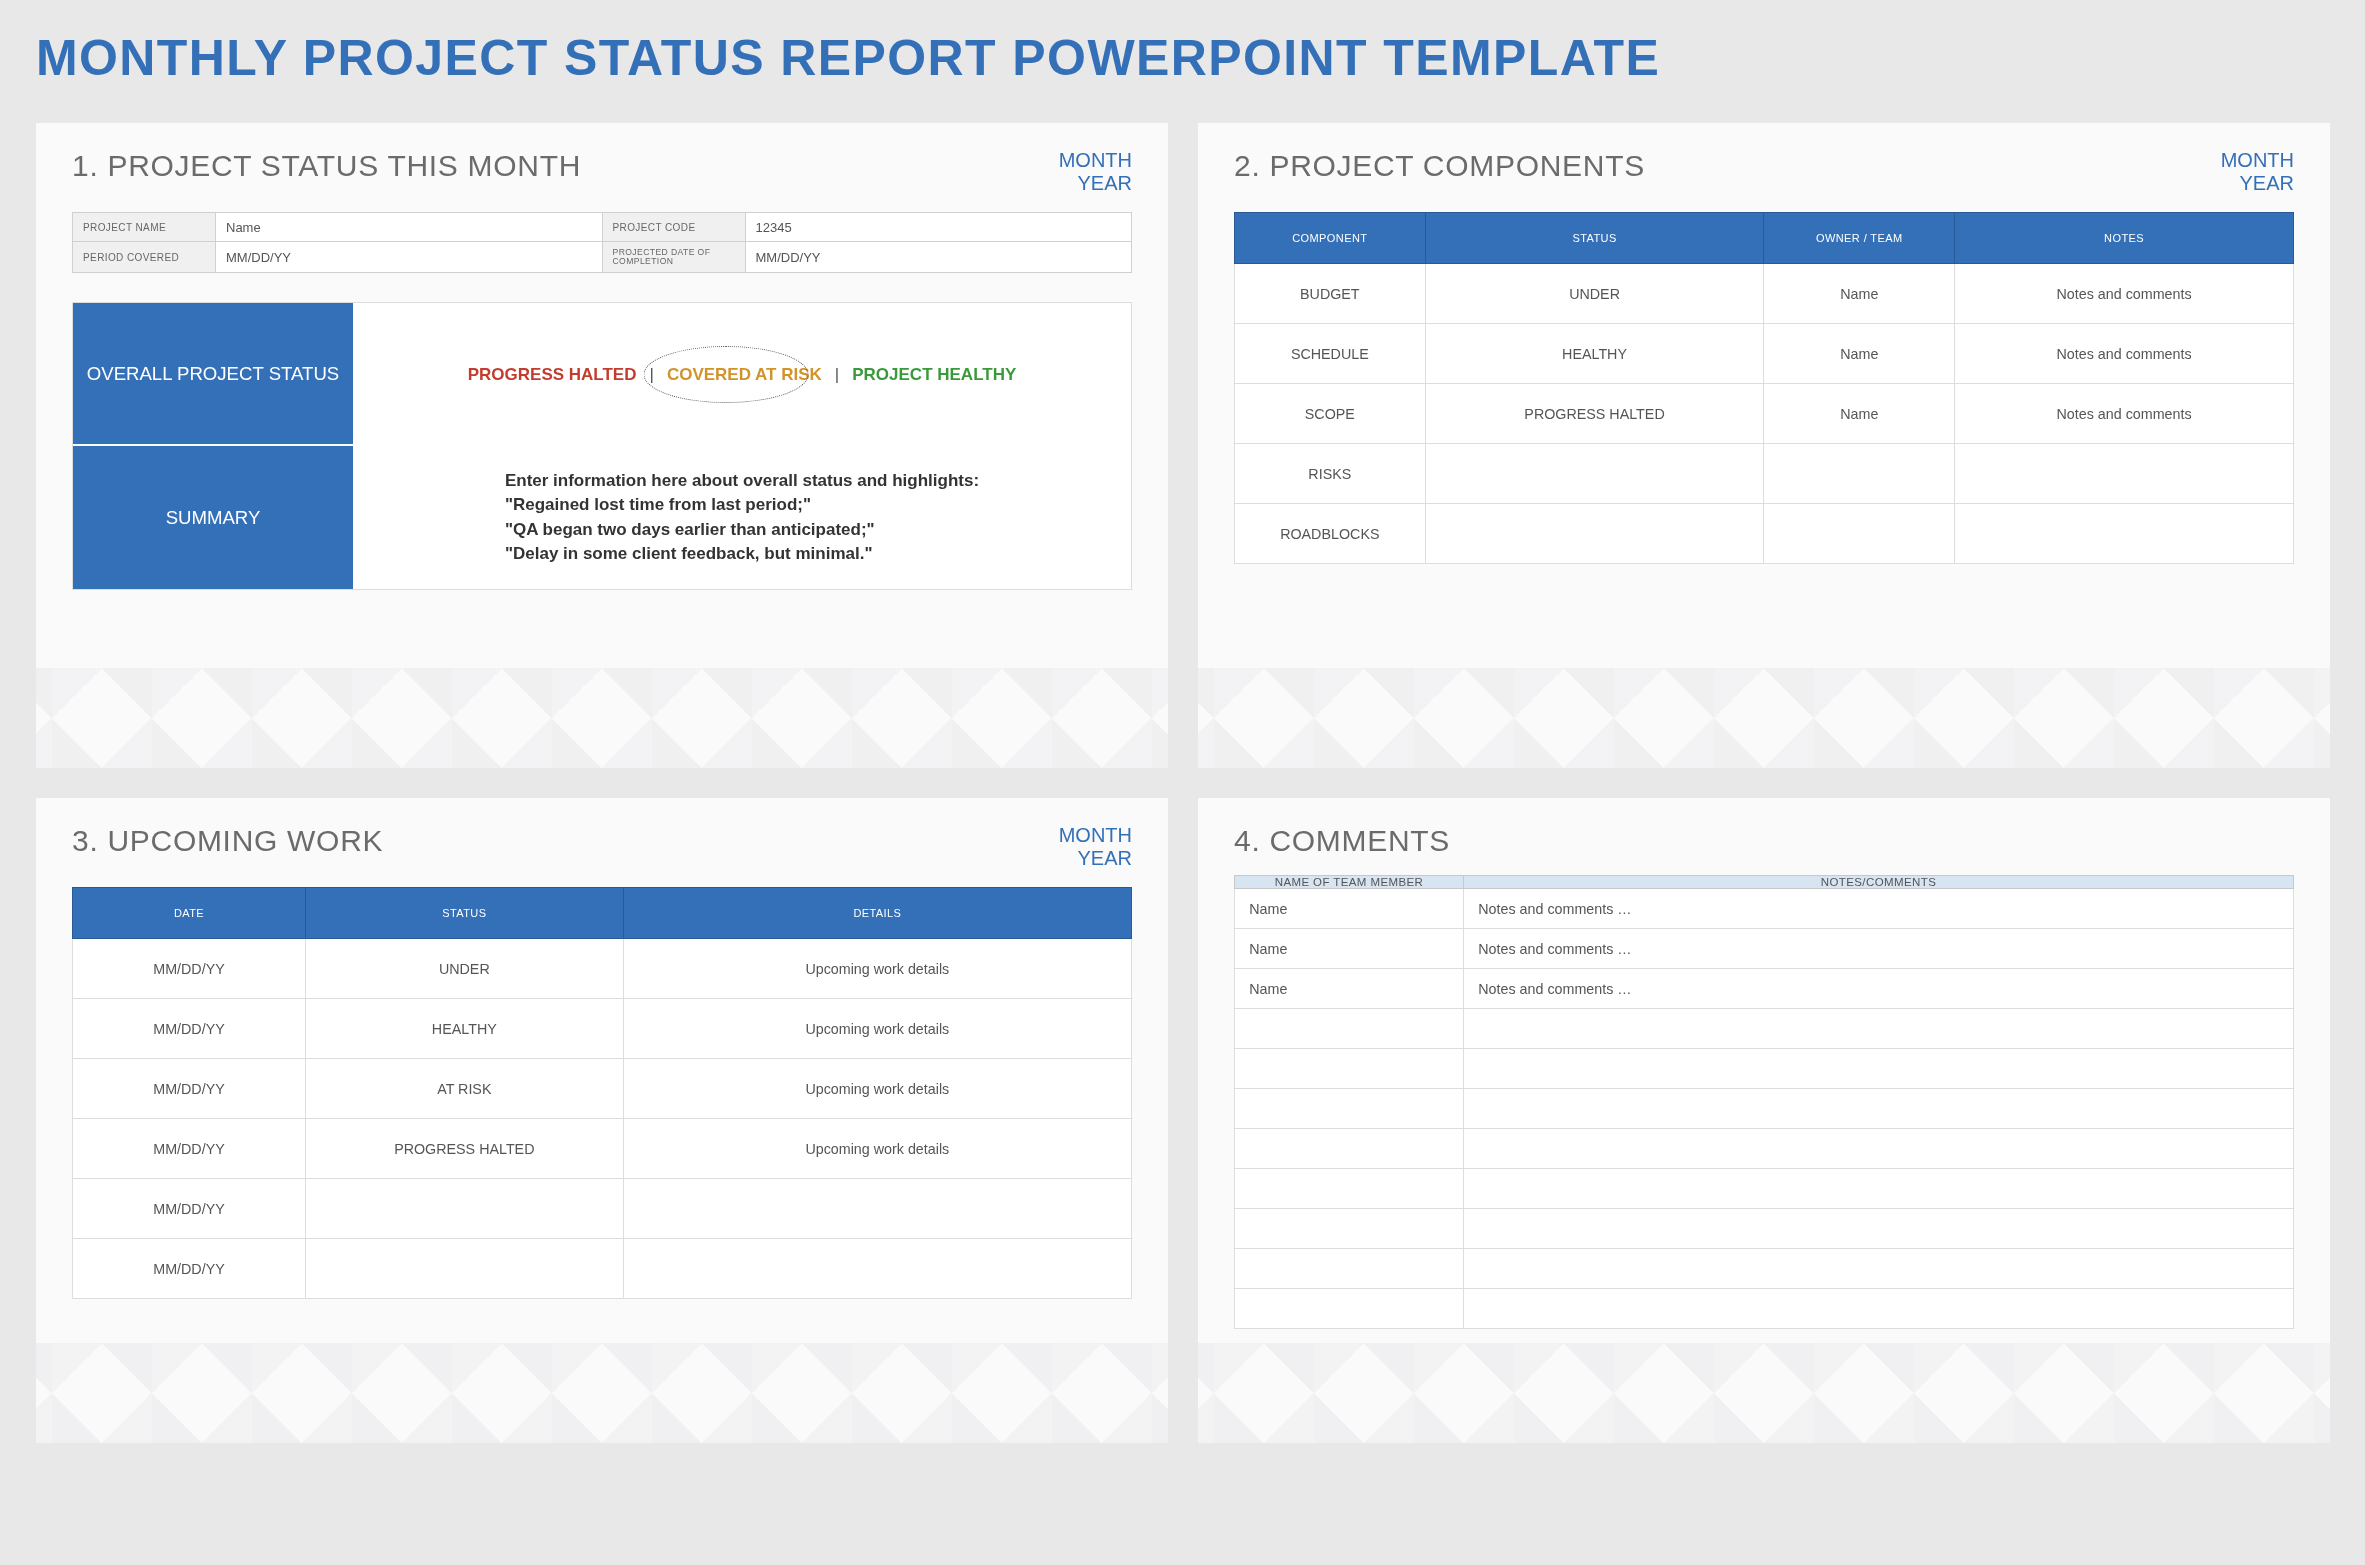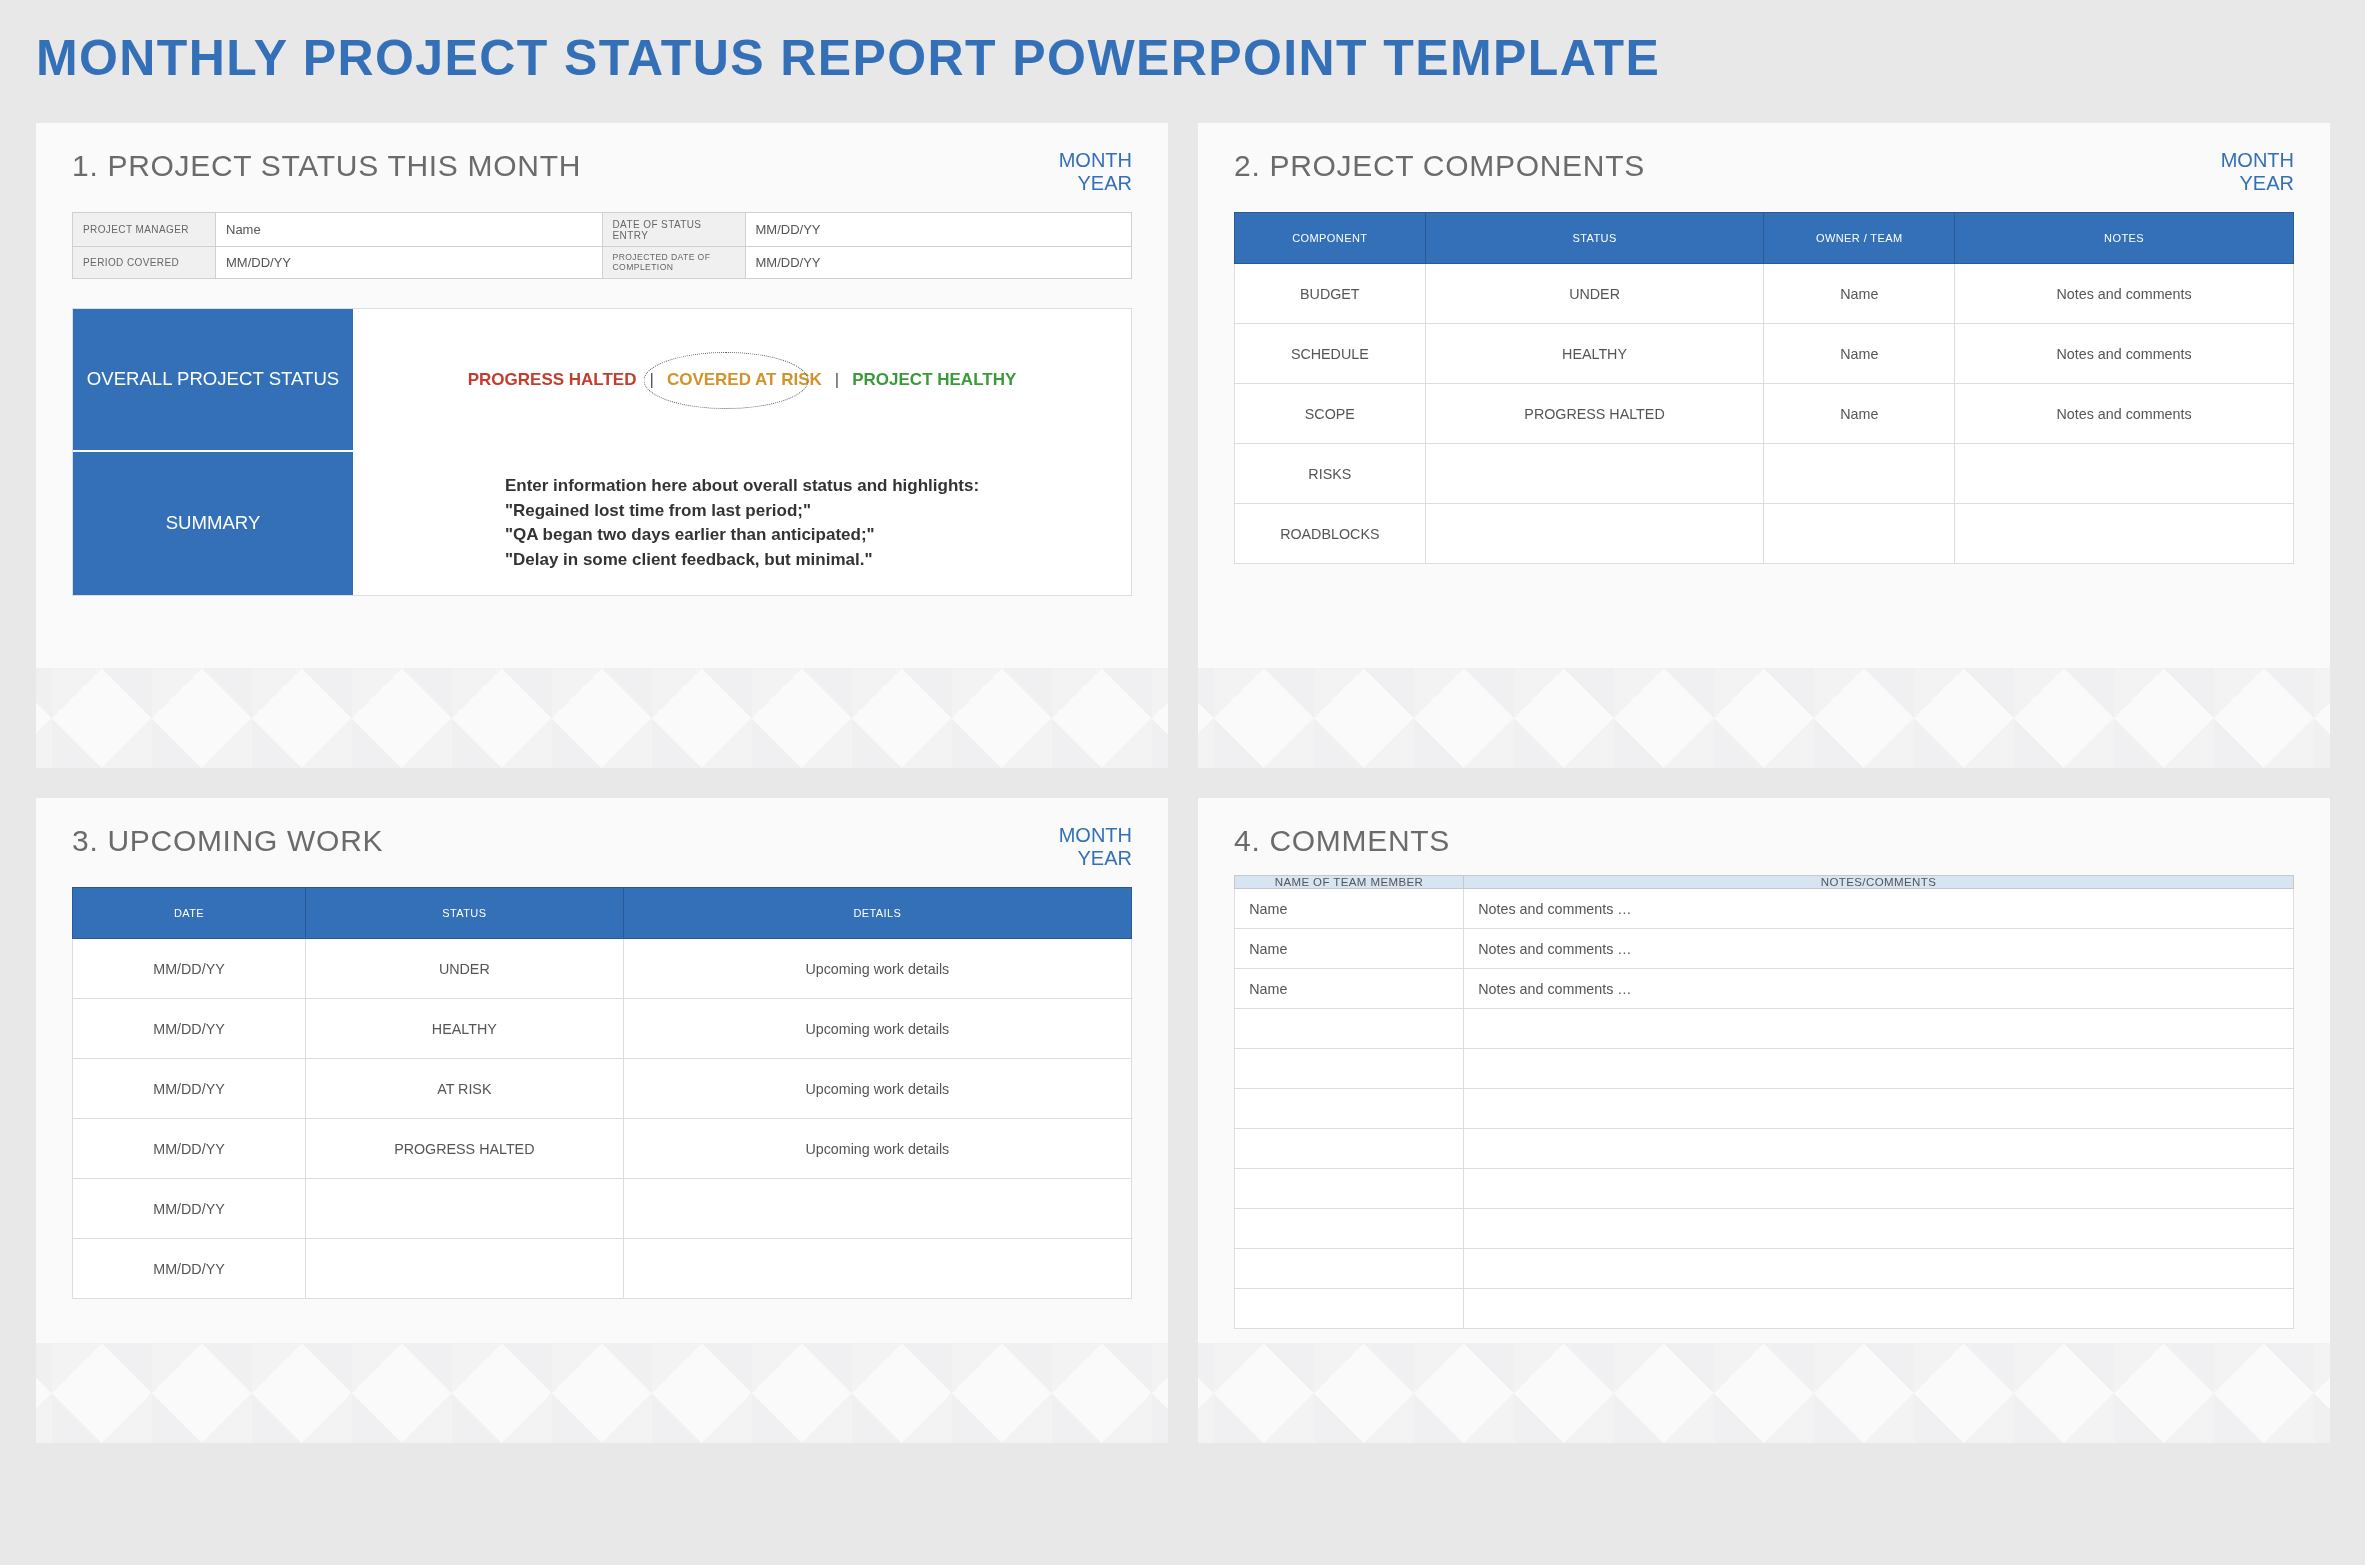"PROJECT NAME" tr { html: none -> <tr> <td>PROJECT NAME</td> <td>Name</td> <td>PROJECT CODE</td> <td>12345</td> </tr> }
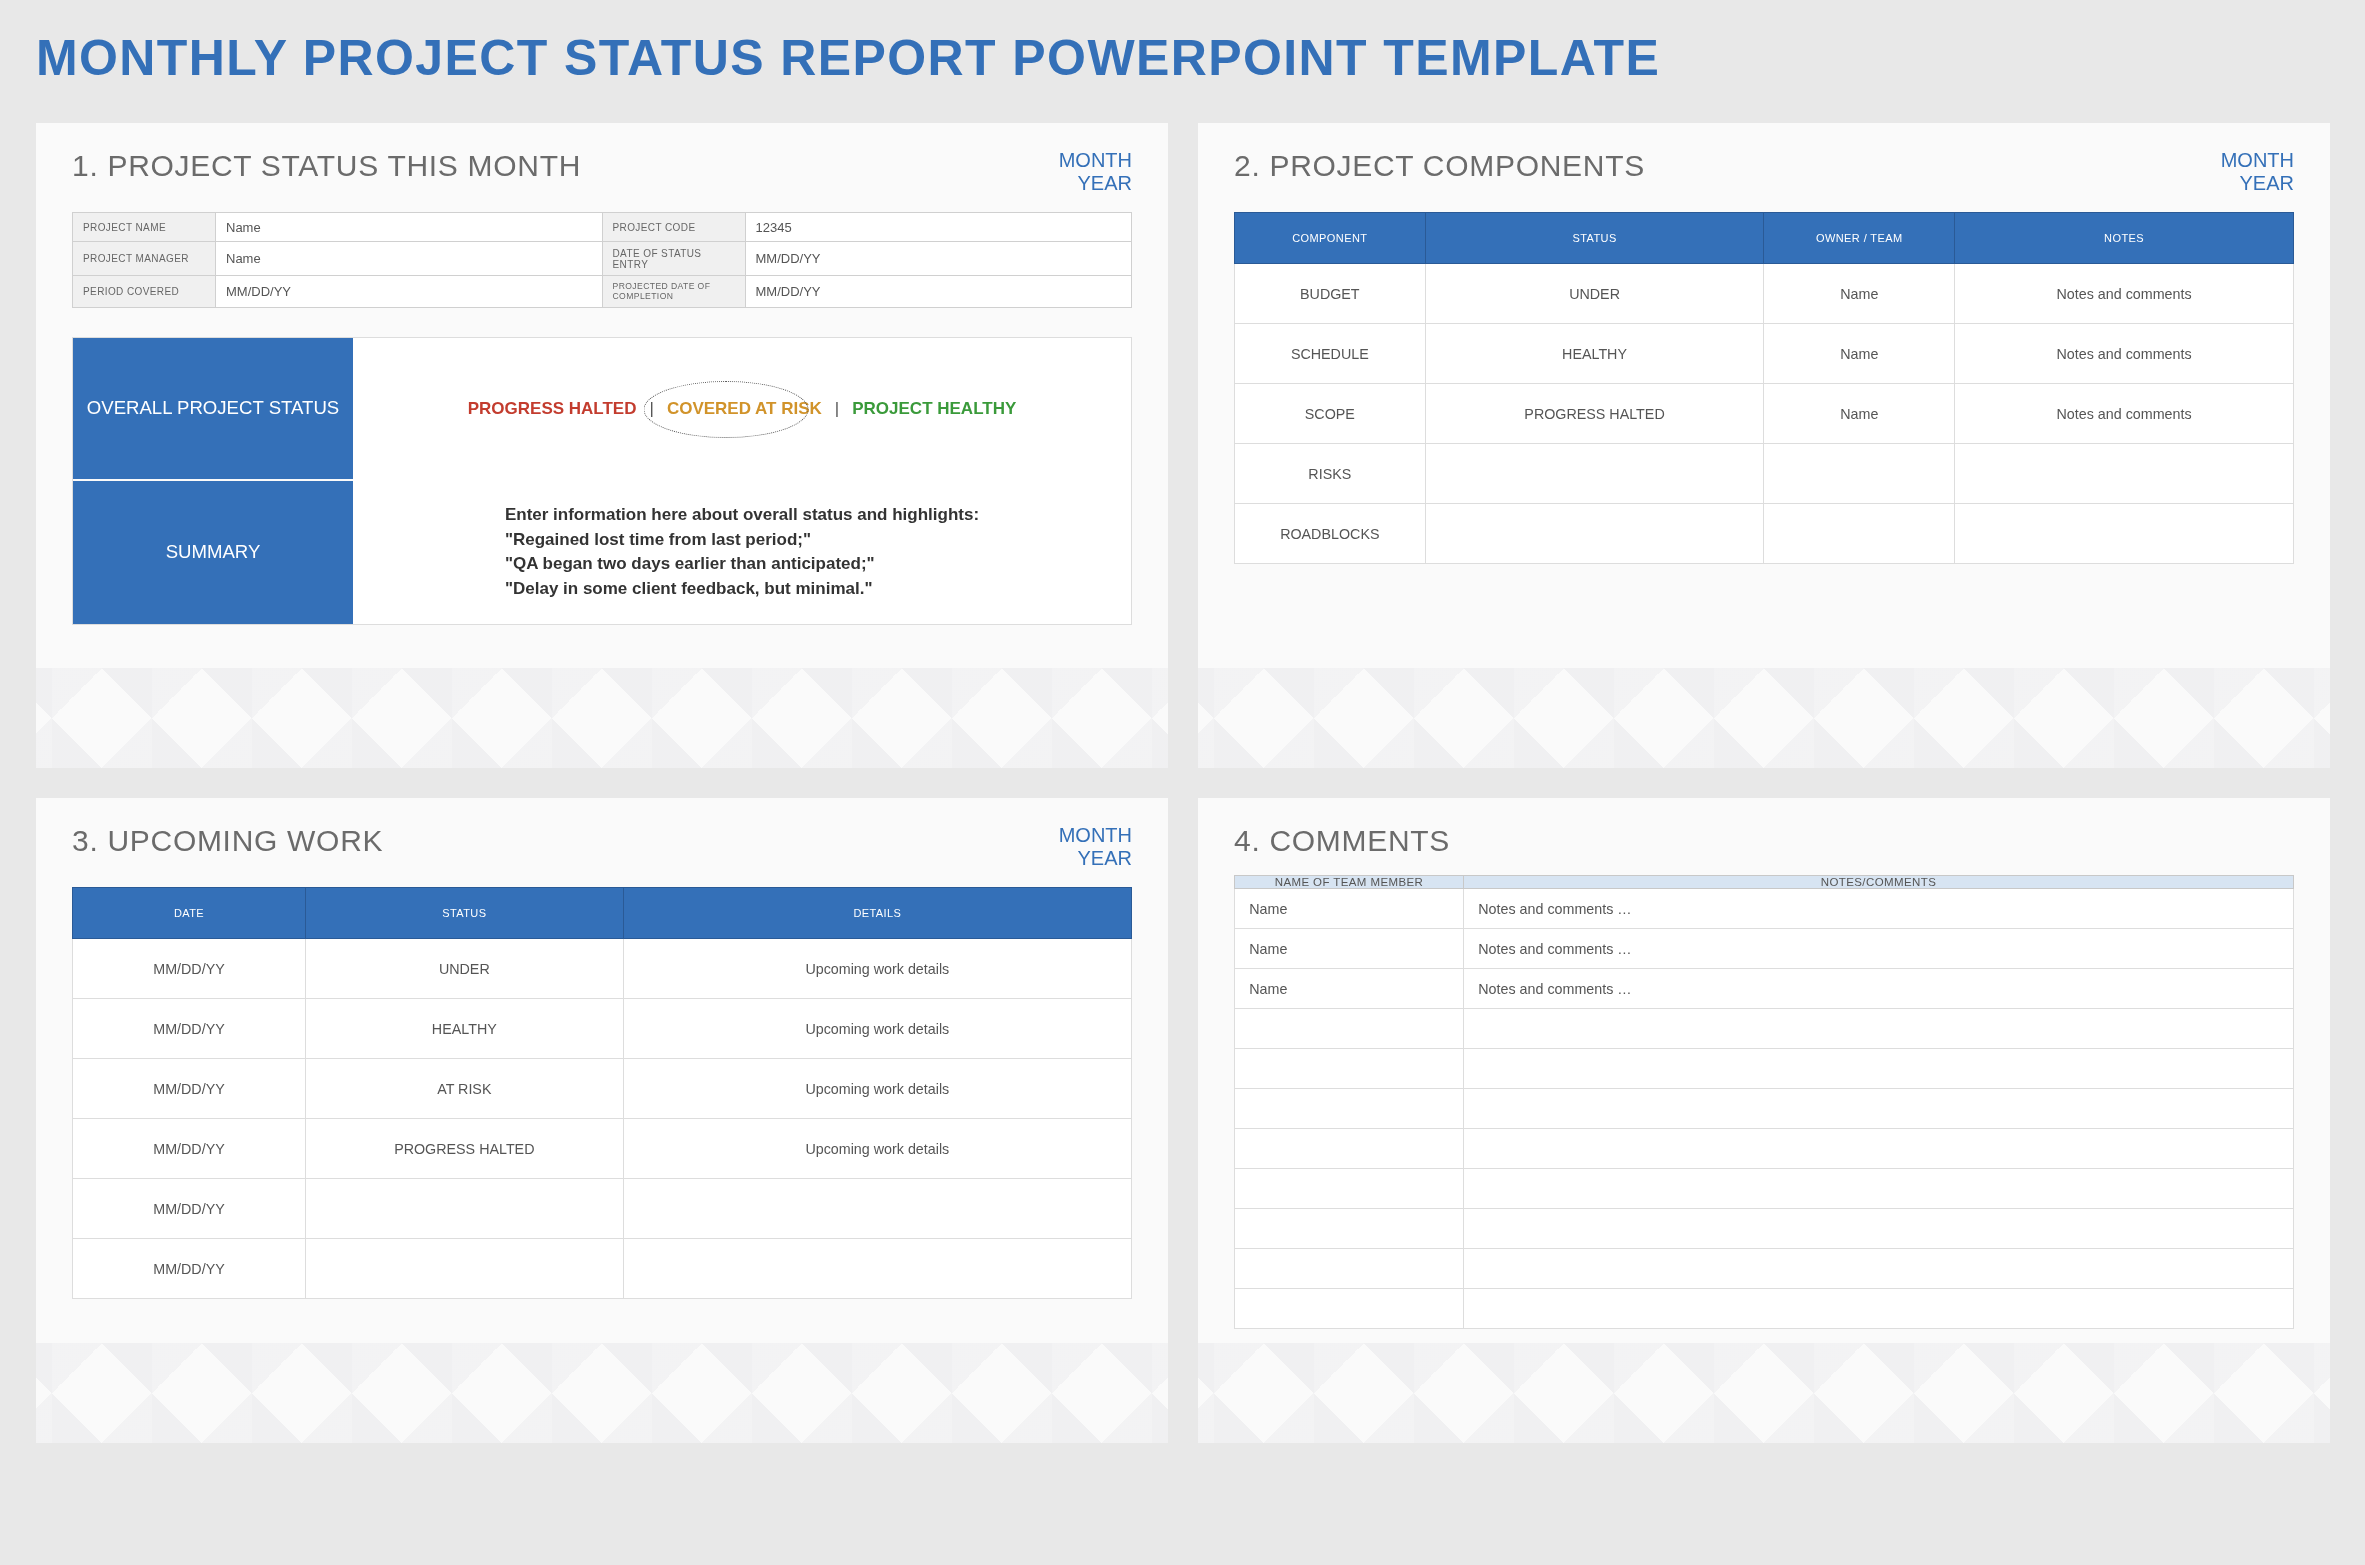"PROJECT MANAGER" tr { html: <tr> <td>PROJECT MANAGER</td> <td>Name</td> <td>DATE OF STATUS ENTRY</td> <td>MM/DD/YY</td> </tr> -> none }
